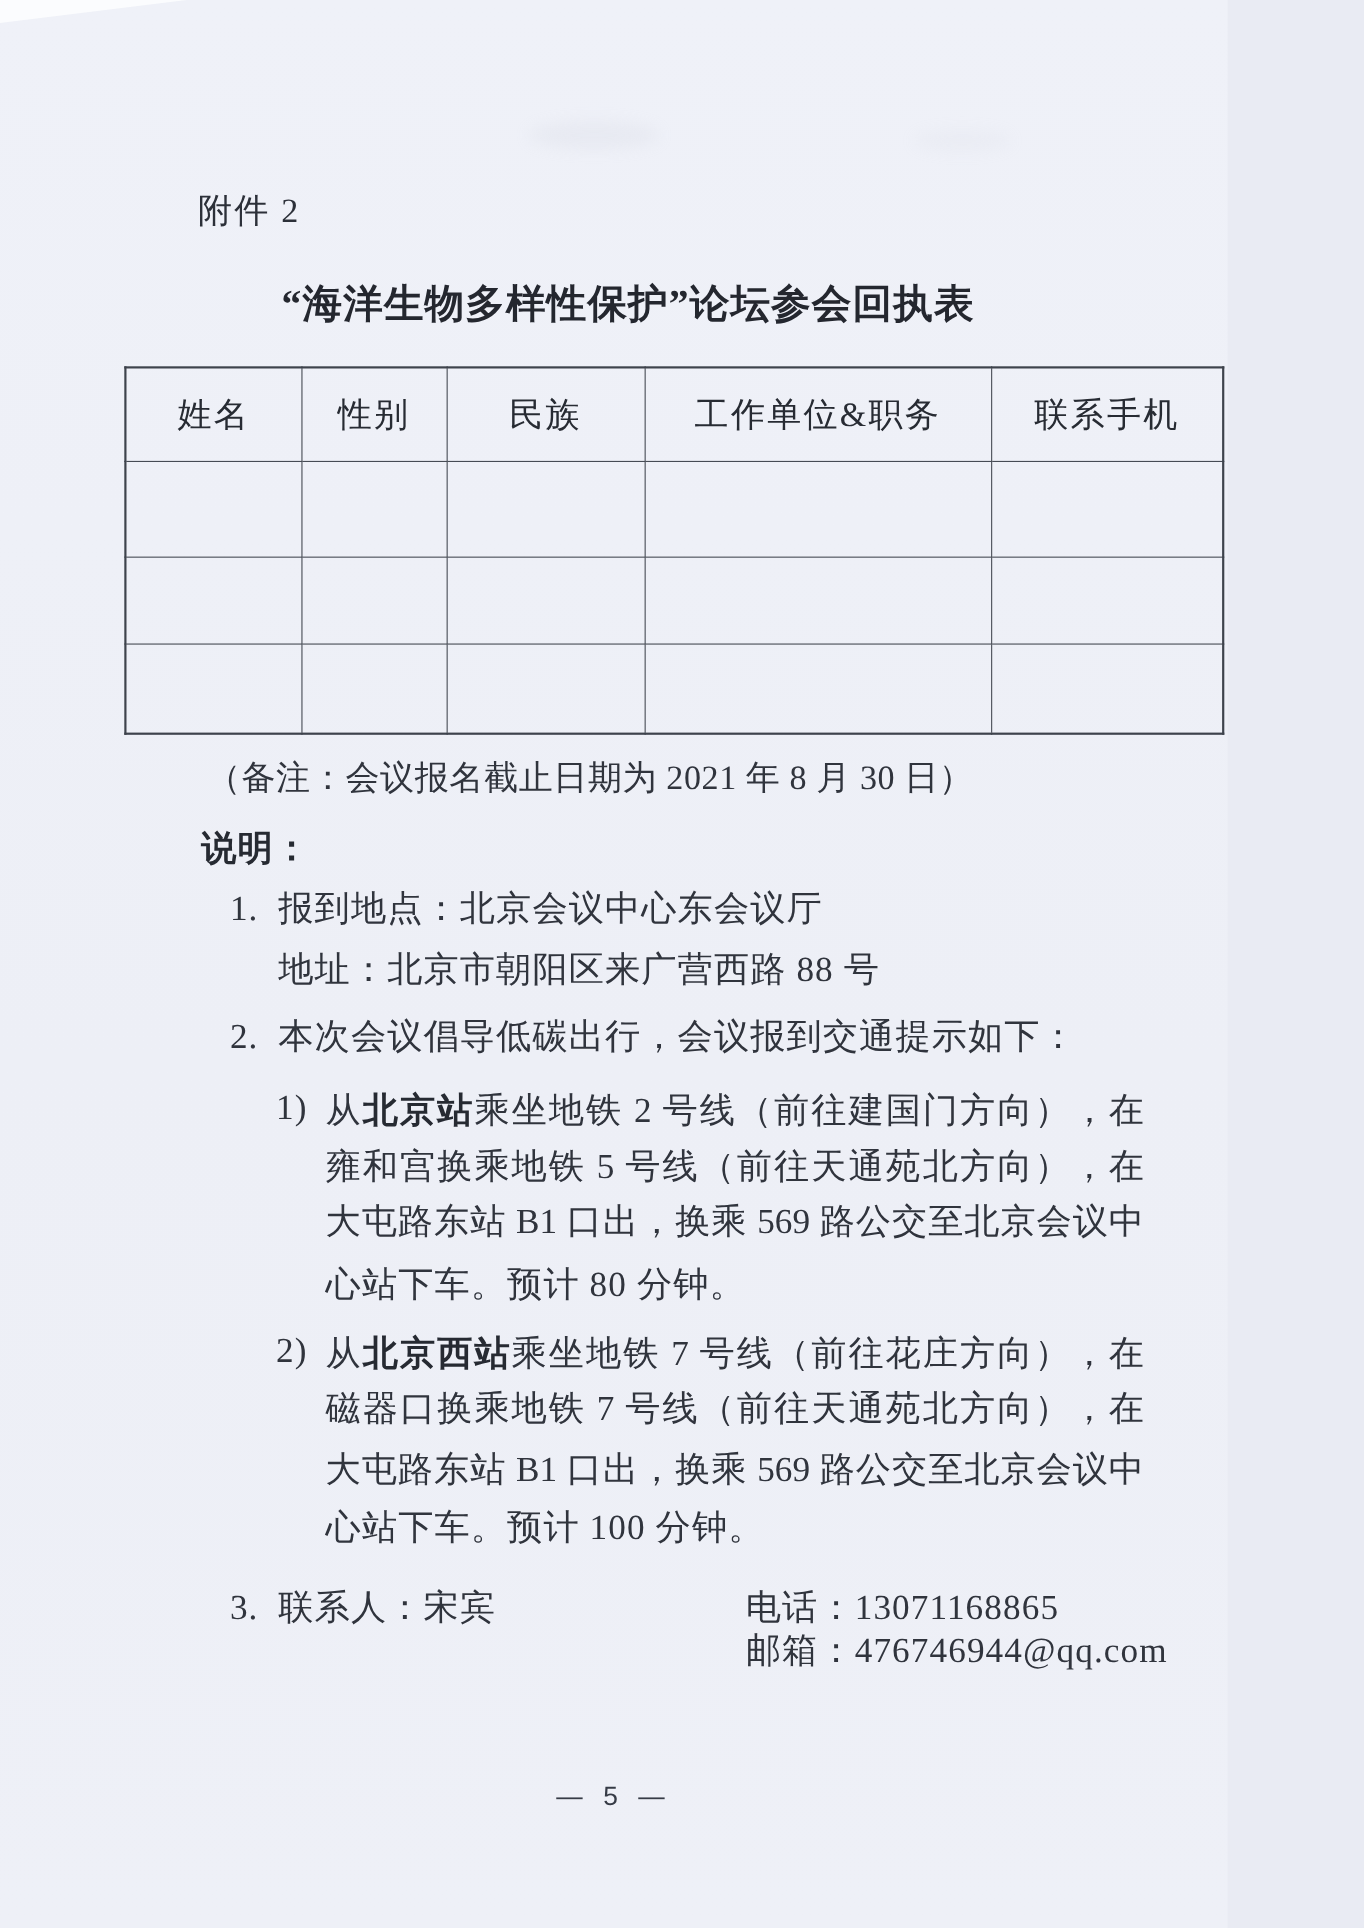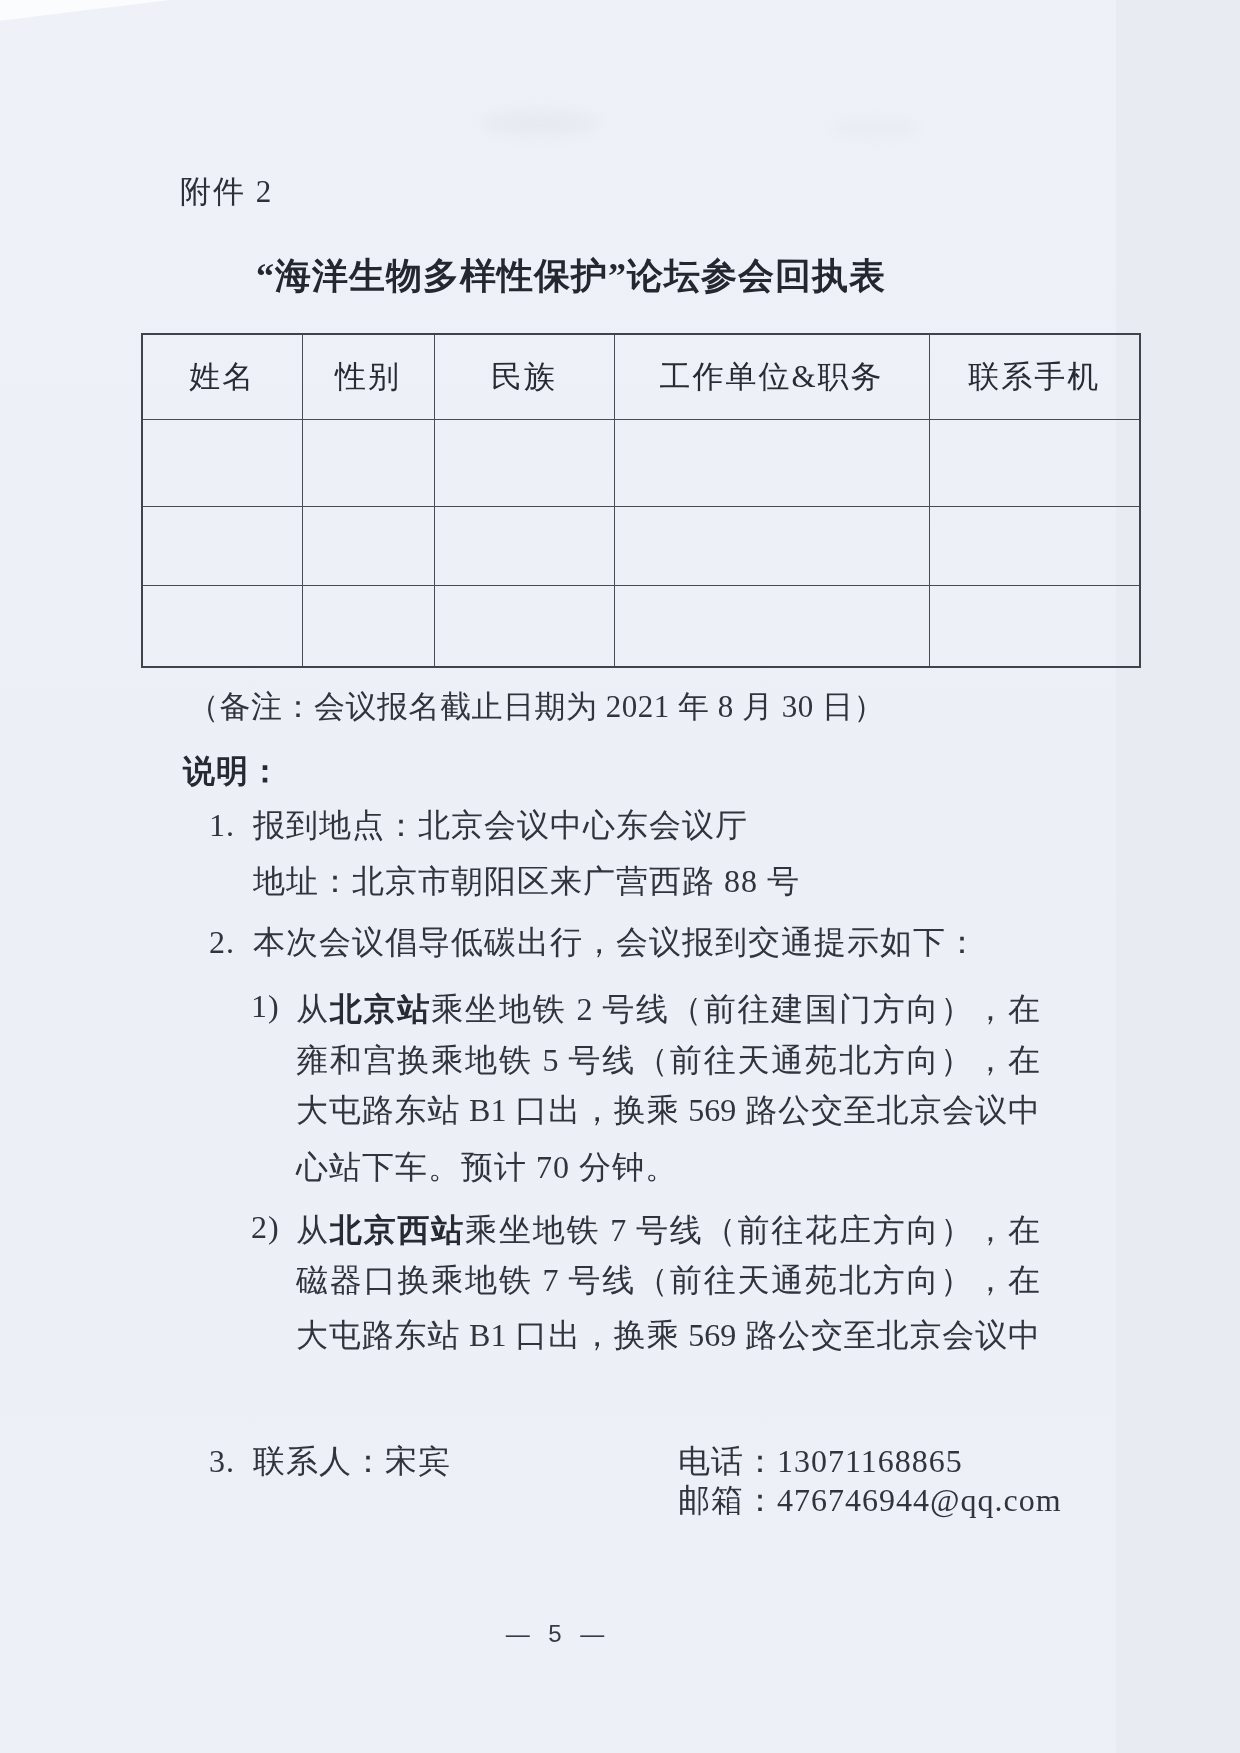"姓名" table.grid { margin-left: 28px -> none }
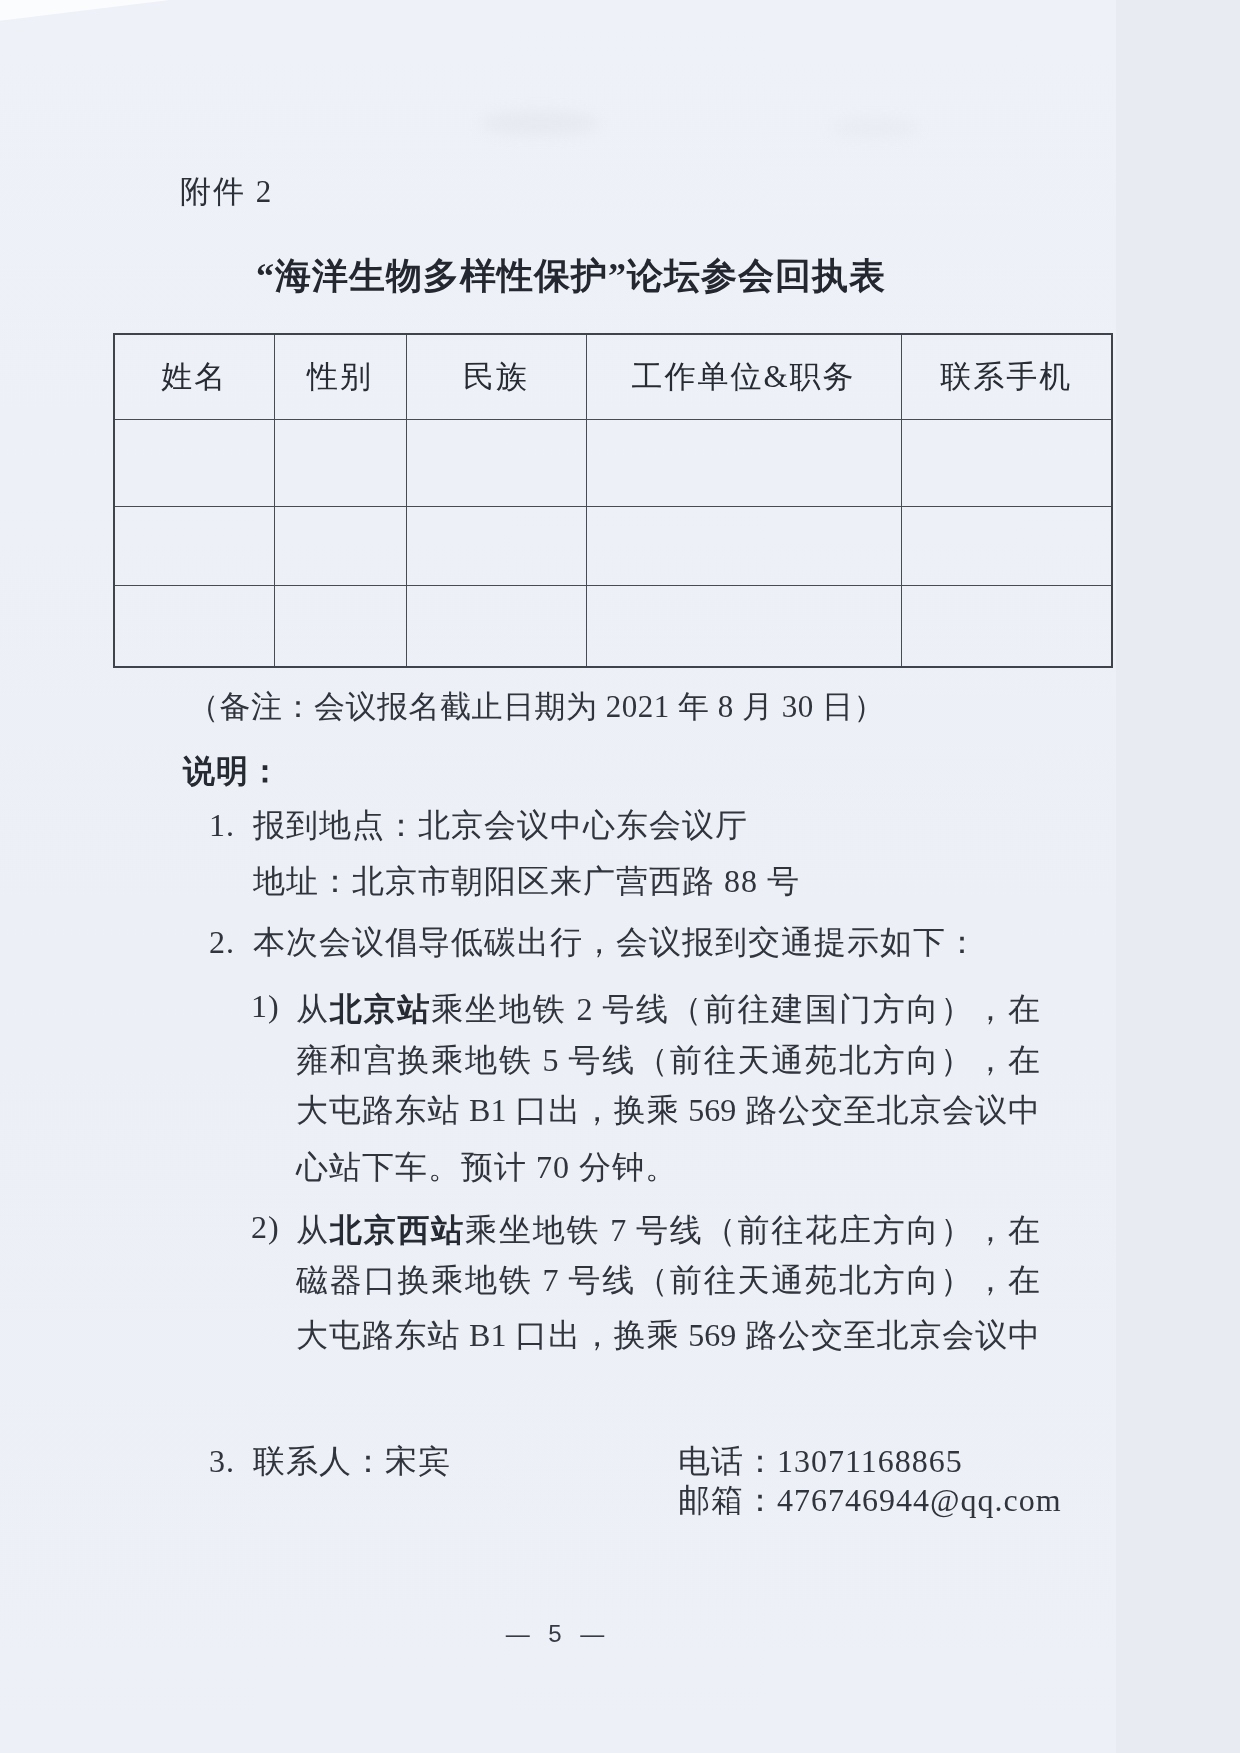"心站下车。预计 70 分钟。" div.jline-last { text: 70 -> 80 }
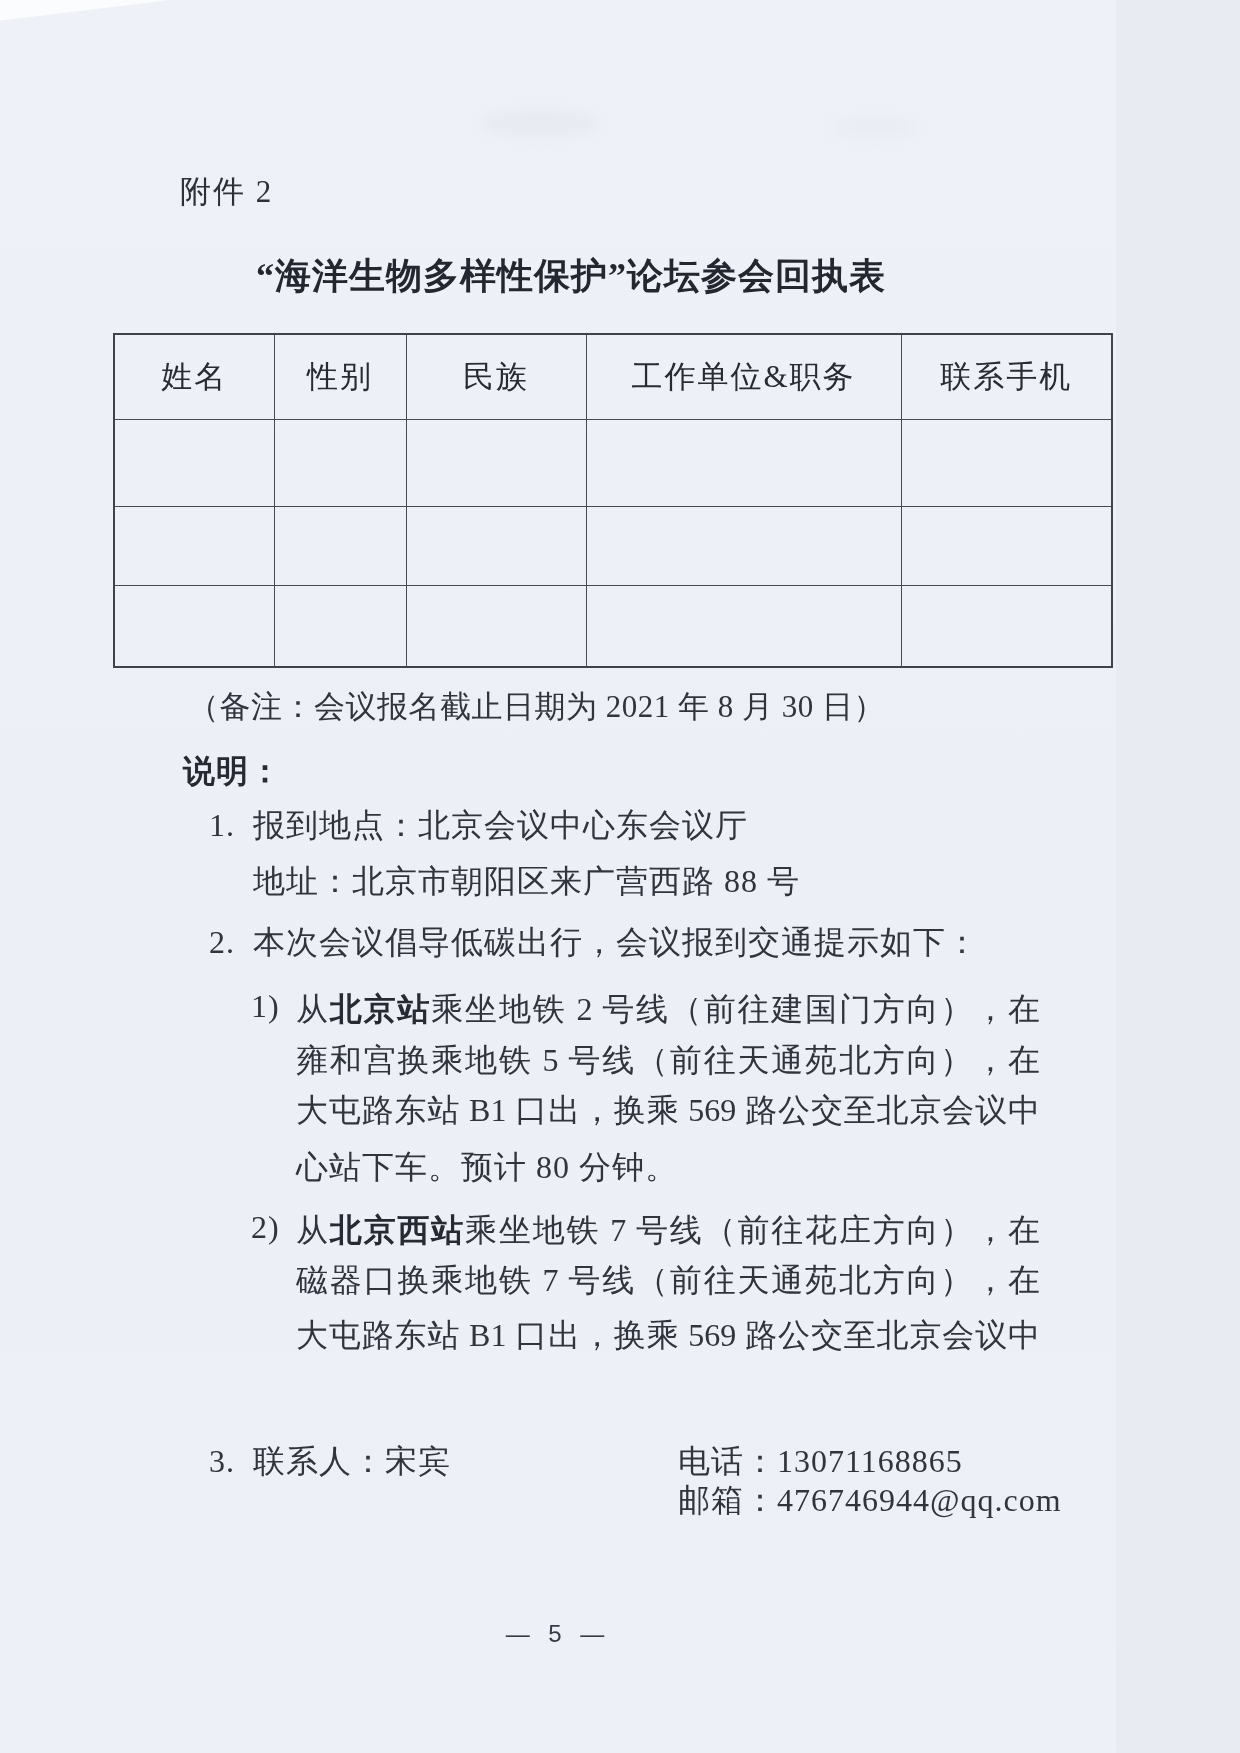"心站下车。预计 100 分钟。" div.jline-last { html: none -> <div>心站下车。预计 100 分钟。</div> }
